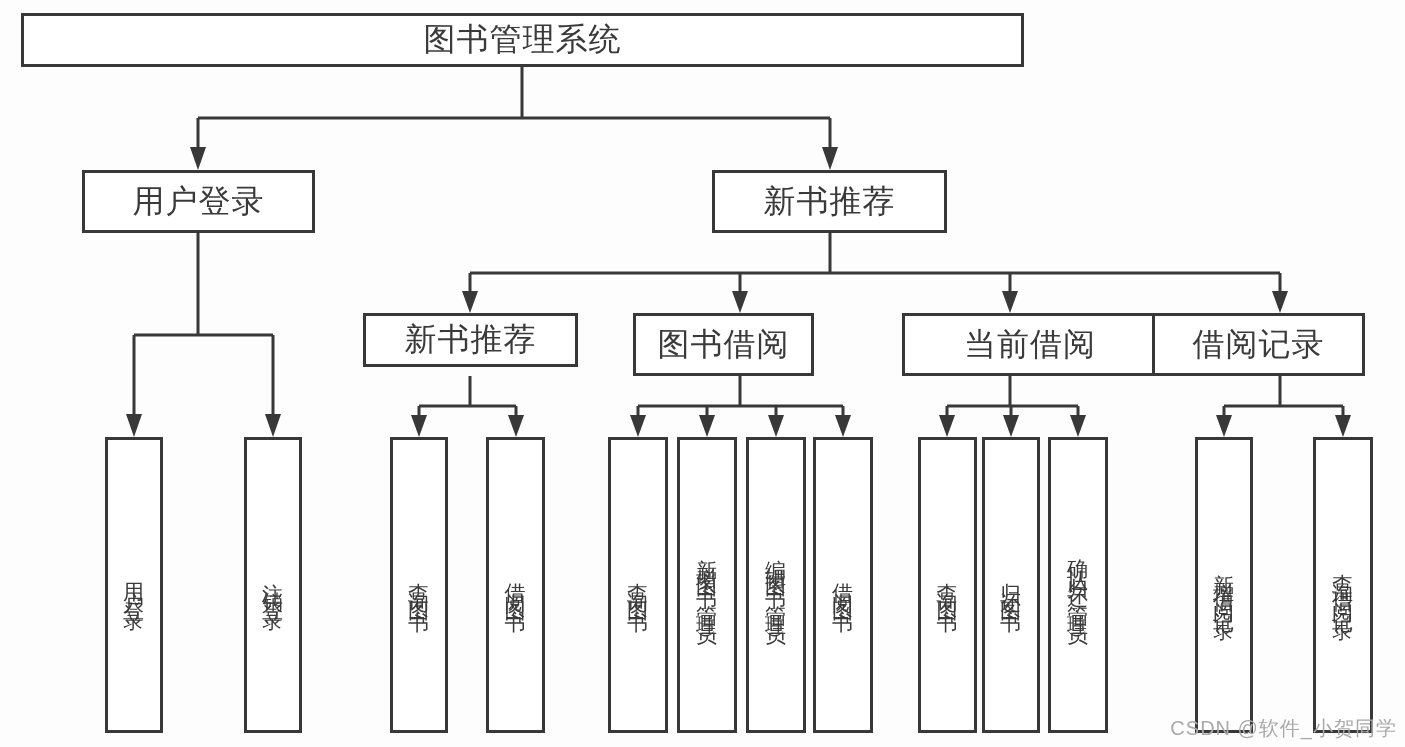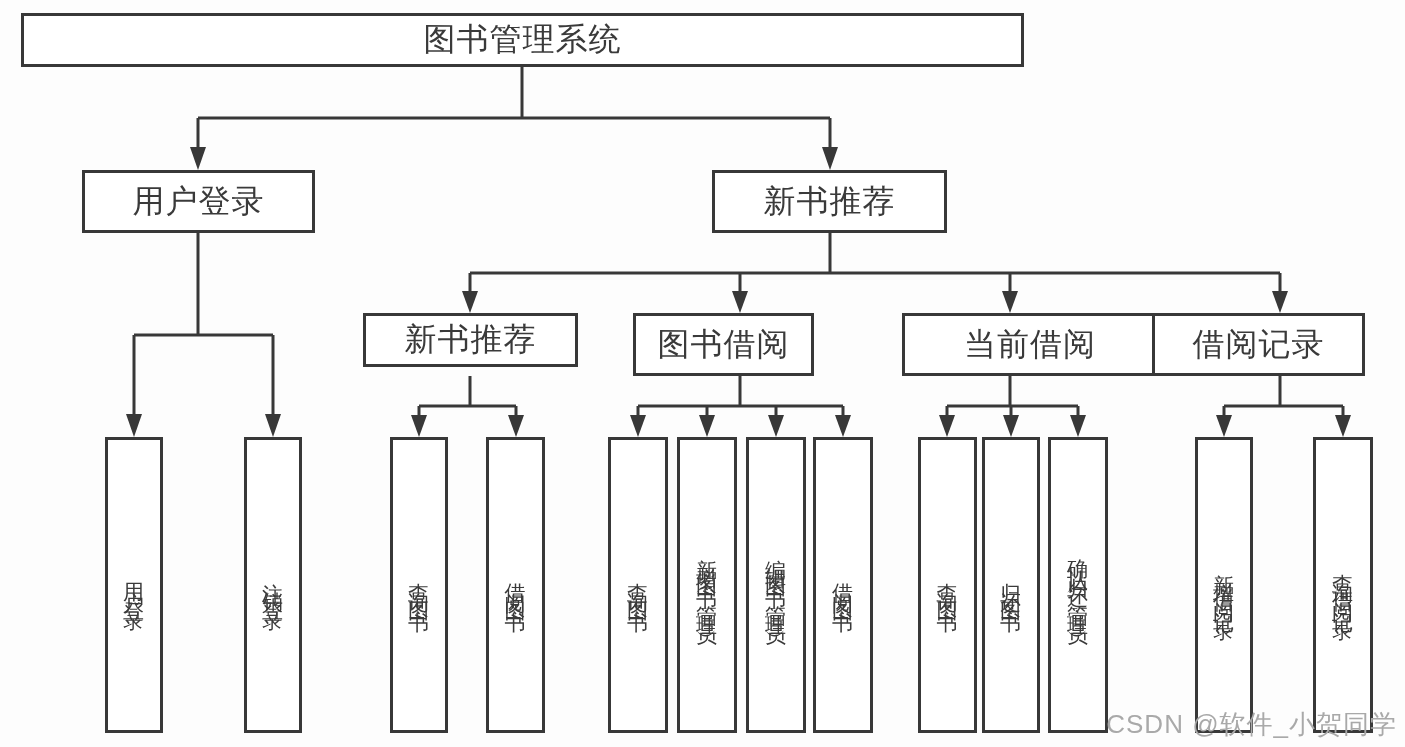"CSDN @软件_小贺同学" .watermark { font-size: 26px -> 20px }
